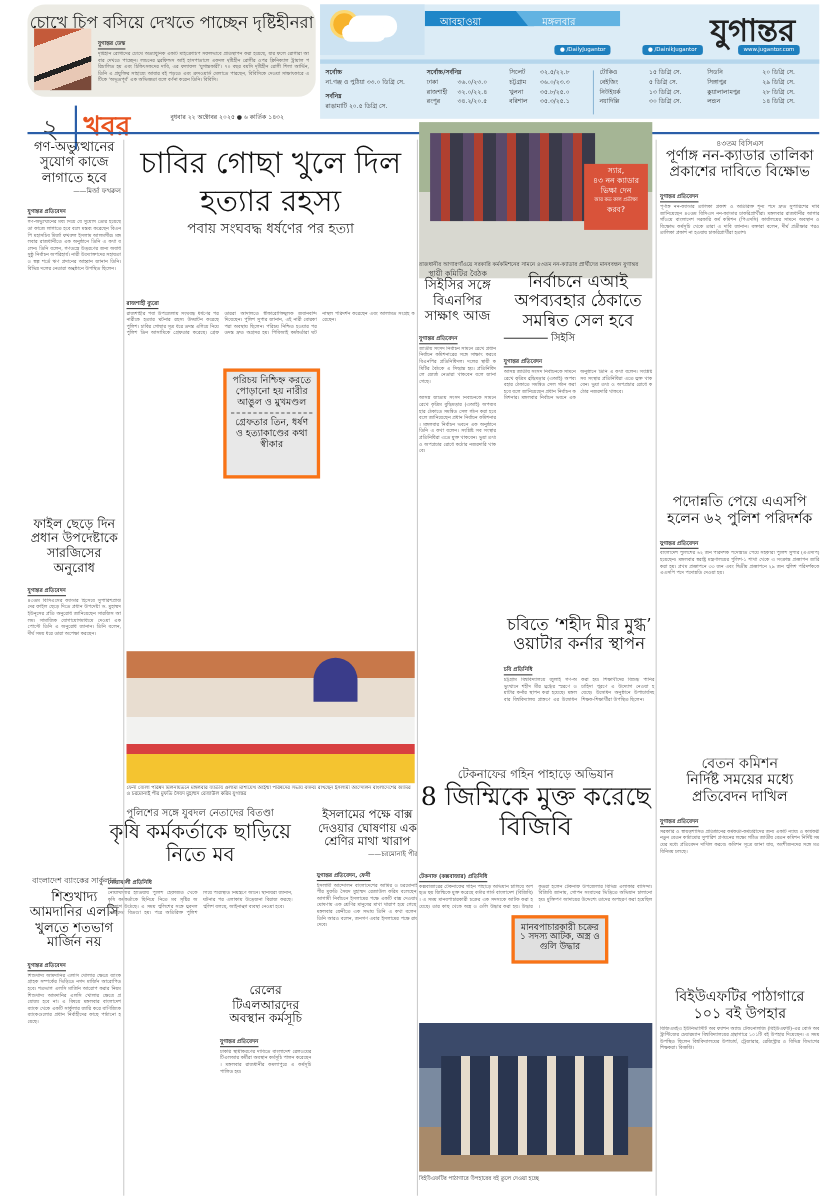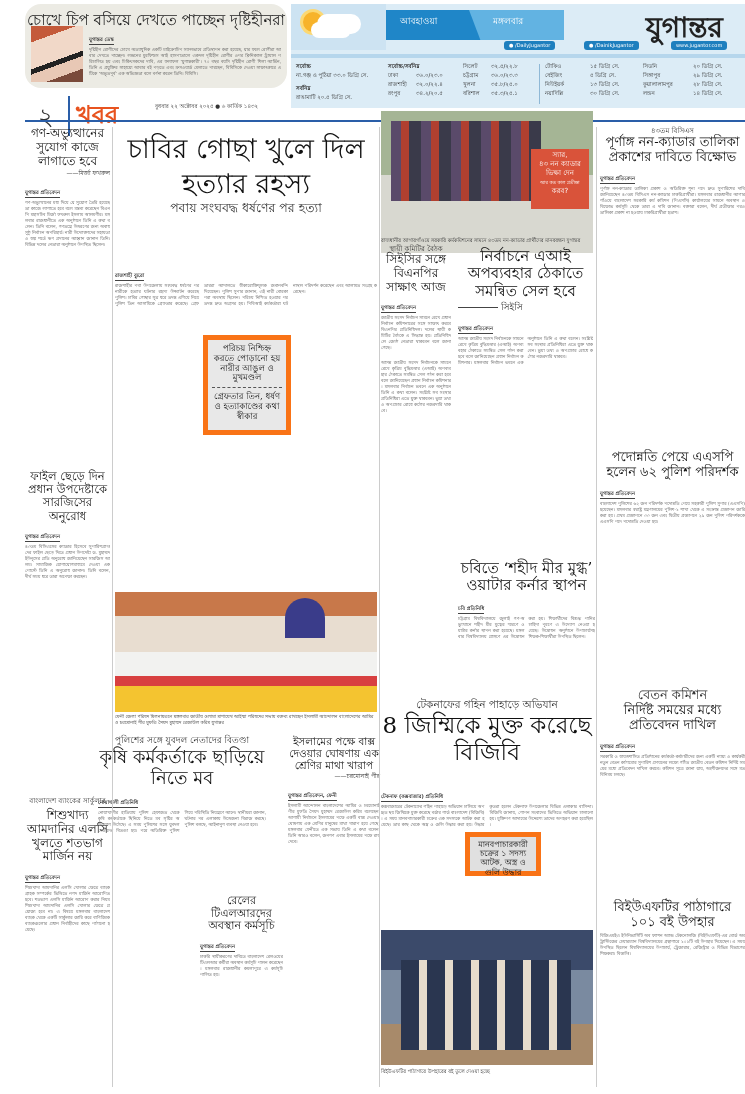"আবহাওয়া" .wx-tab { height: 30px -> 14px }
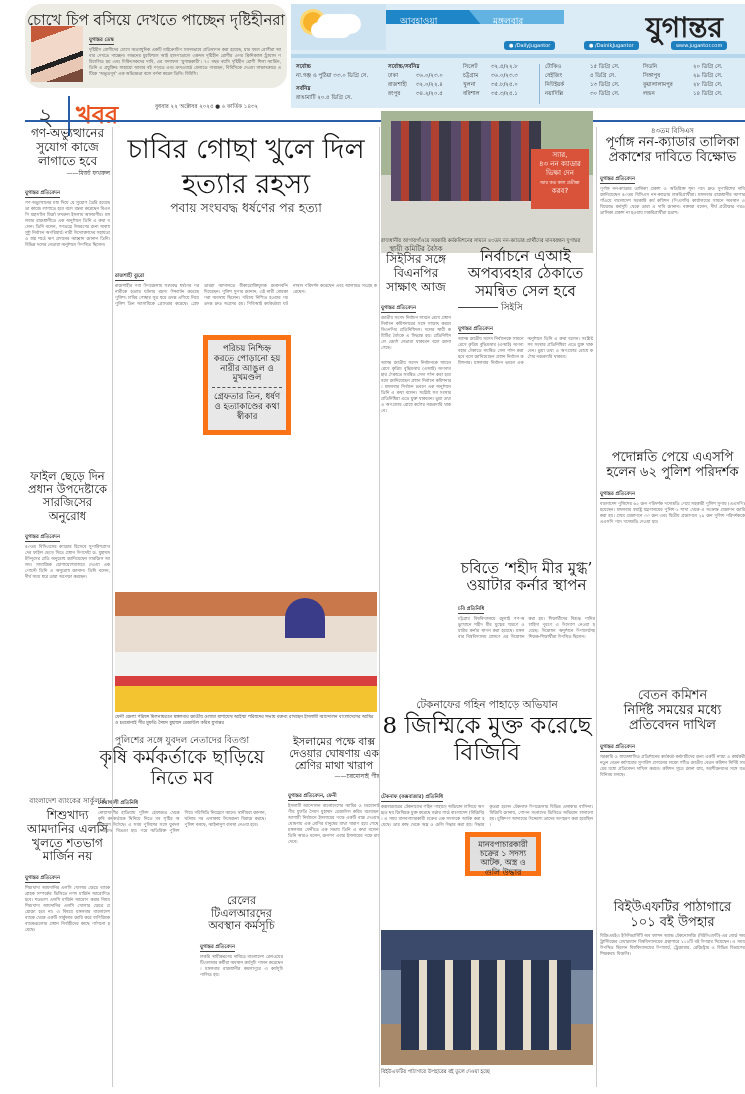"পরিচয় নিশ্চিহ্ন করতে পোড়ানো হয়" .box { border: 5px solid #f97316 -> 3px solid #f97316 }
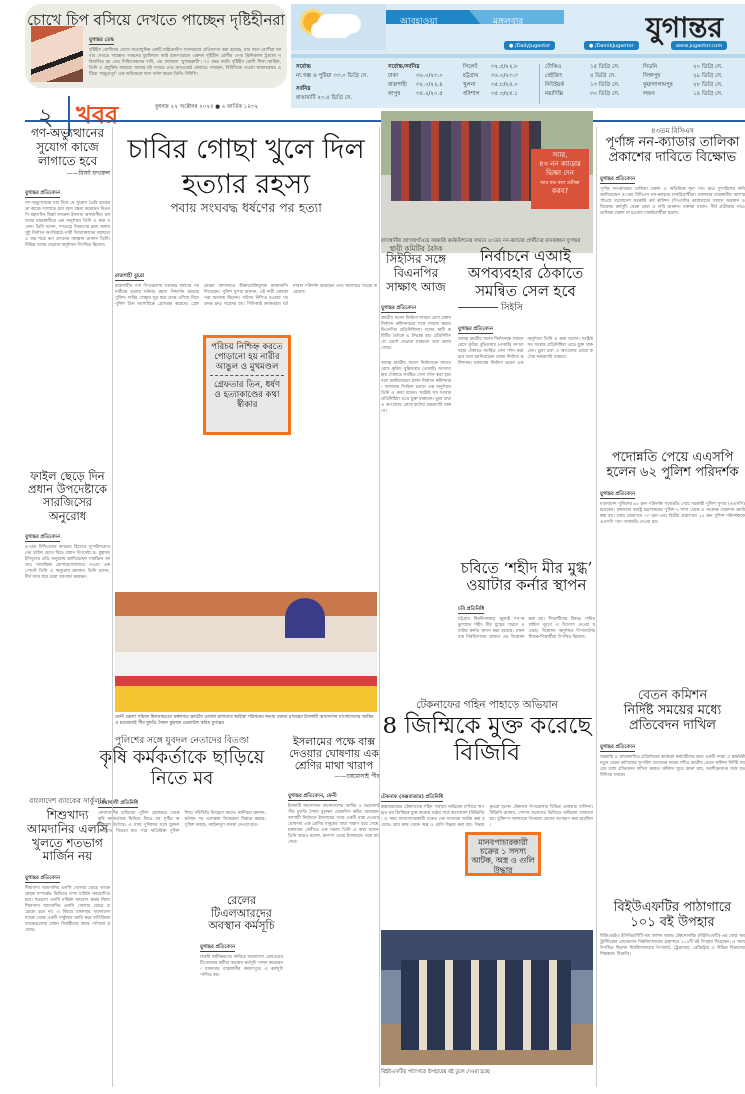"মানবপাচারকারী চক্রের ১ সদস্য আটক," div.abs { width: 76px -> 88px }
